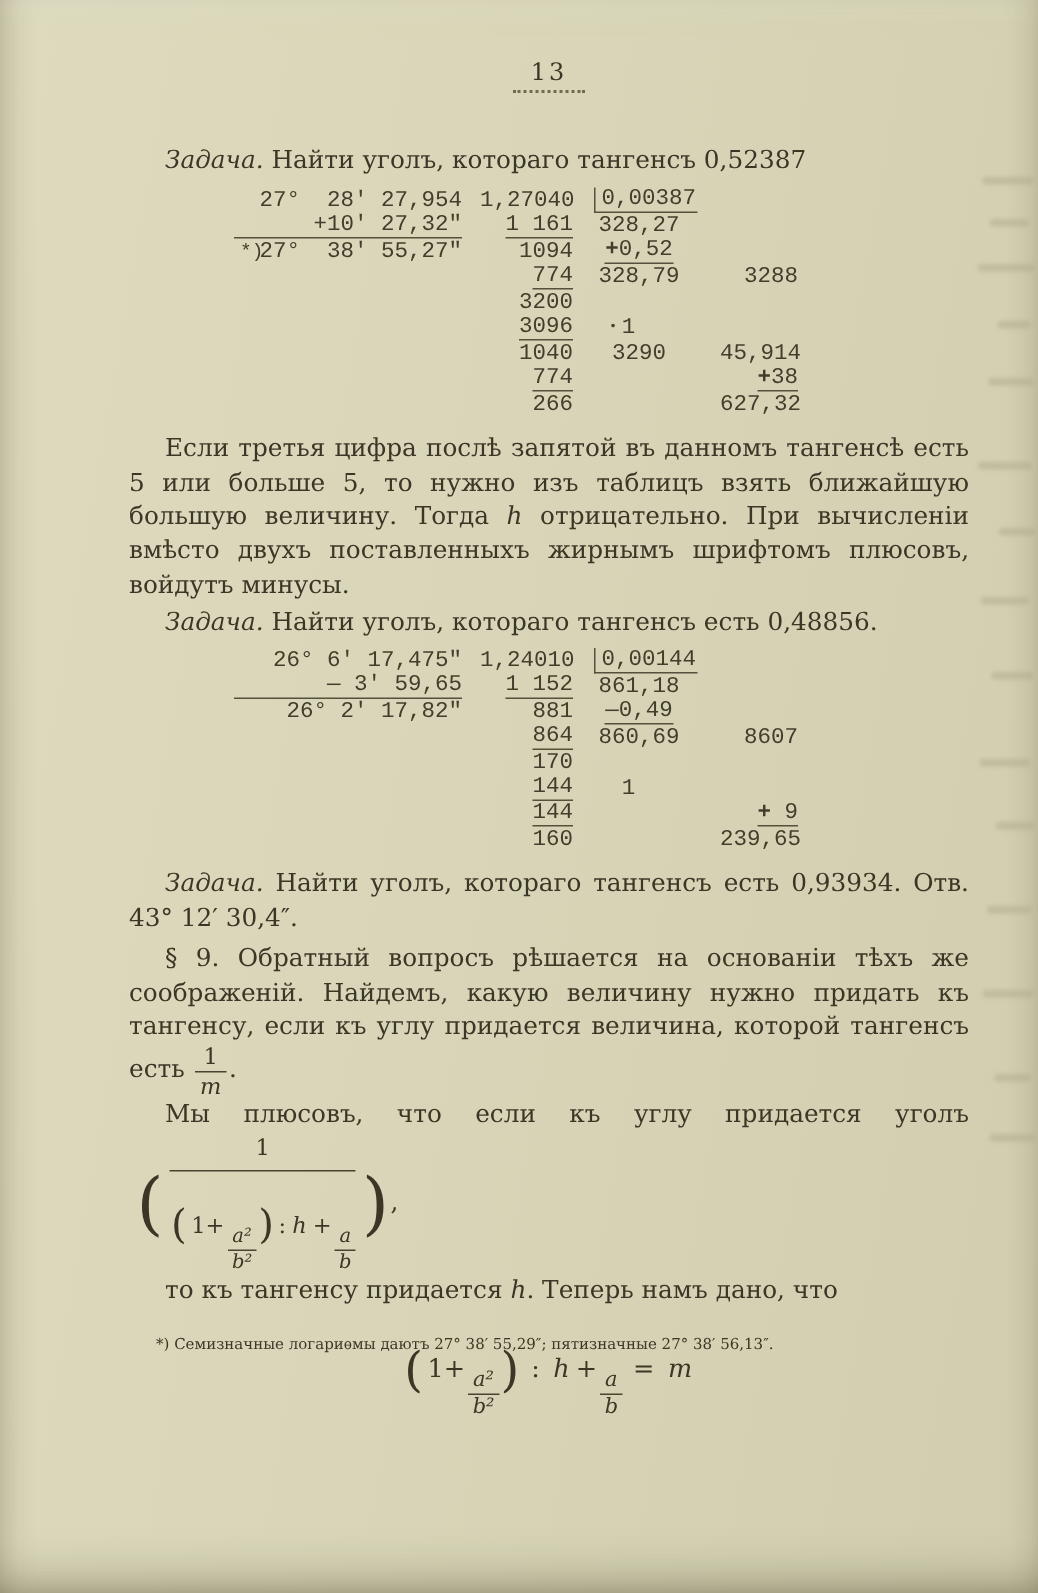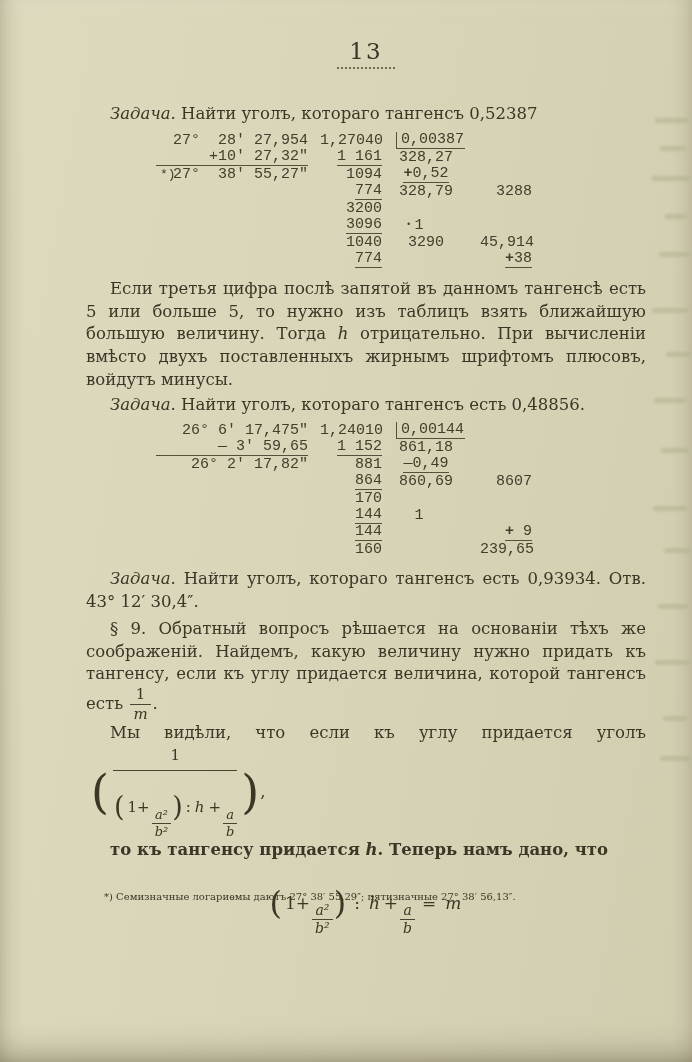"13" .pn { font-size: 23px -> 16px }
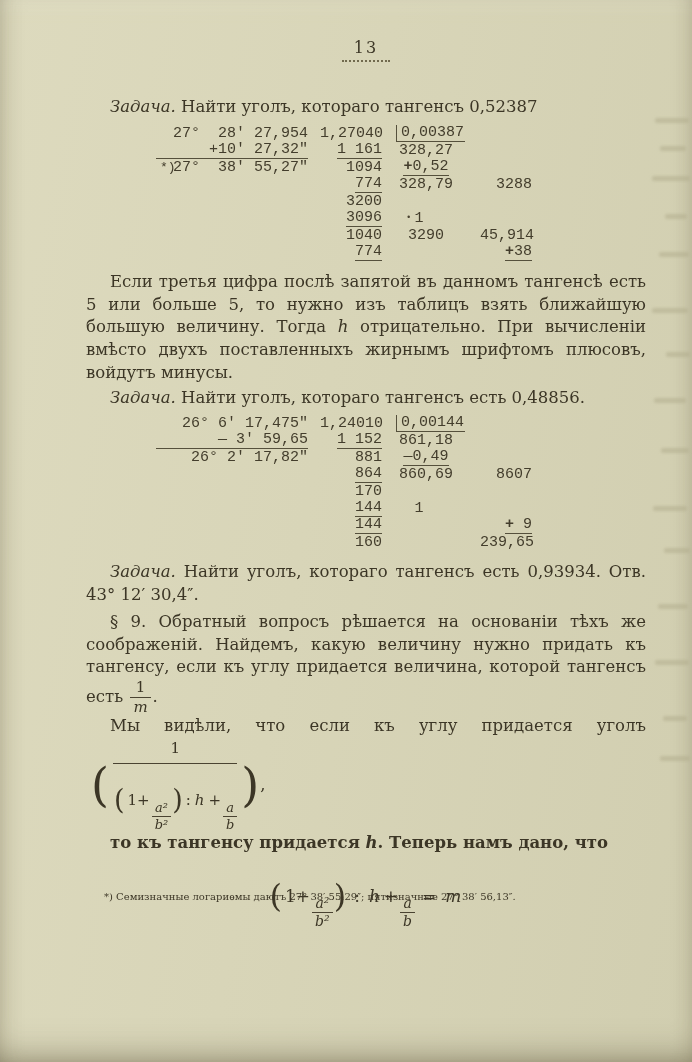"266" div.crow { html: none -> <div> <span><span></span></span> <span><span>266</span></span> <span><span></span></span> <span><span>627,32</span></span> </div> }
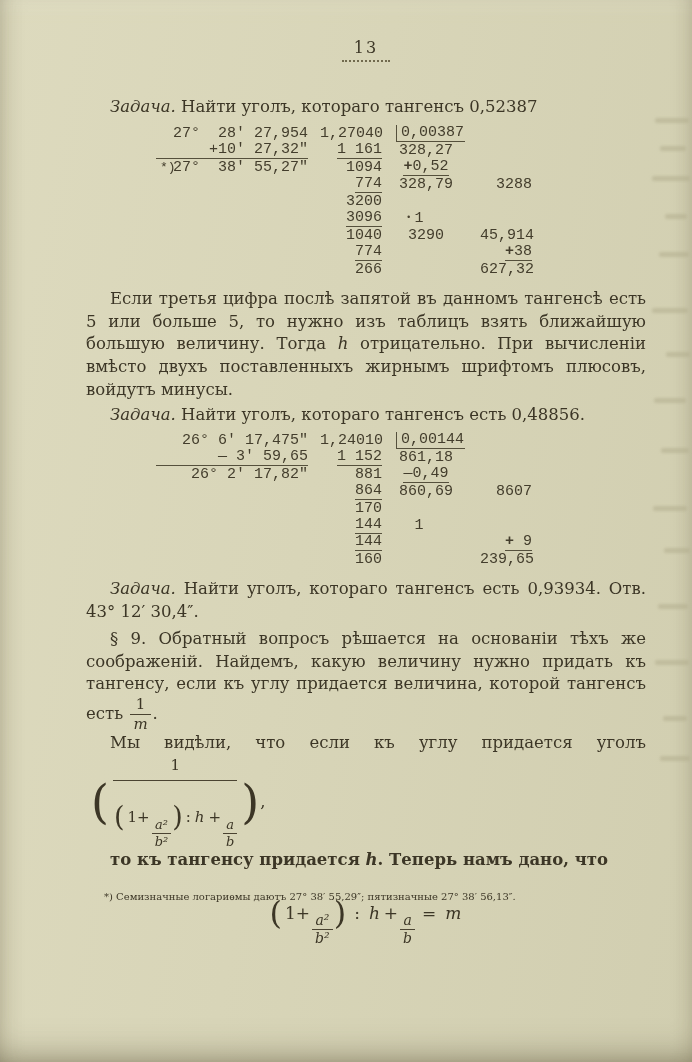"Мы видѣли, что если къ" span { text: видѣли -> плюсовъ }
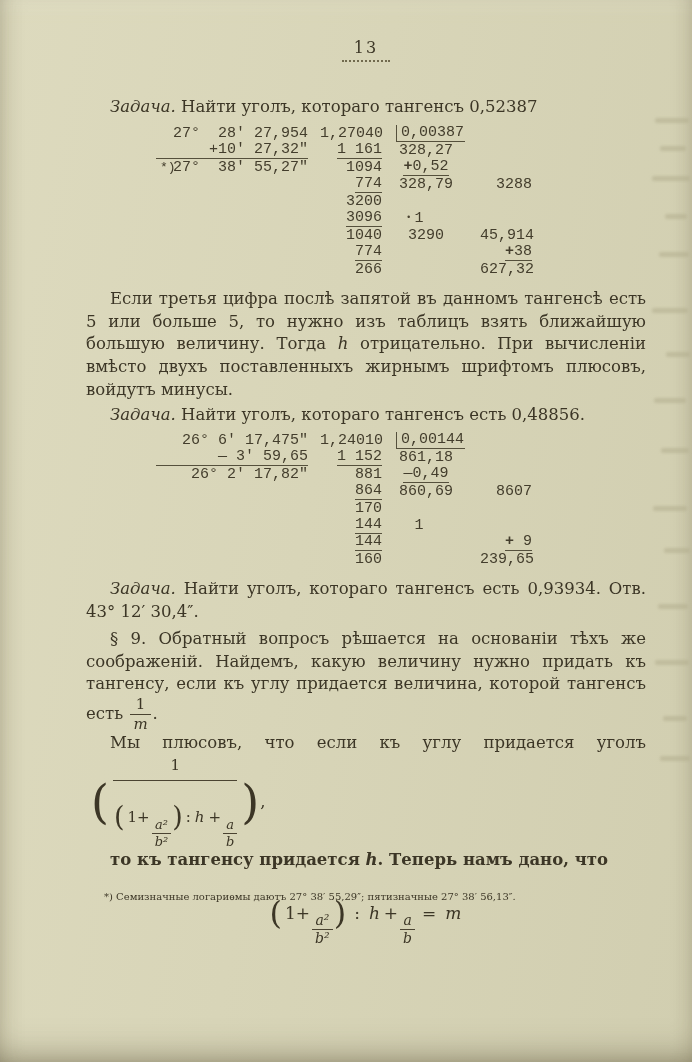"то къ тангенсу придается h." .p6 { font-weight: bold -> none }
